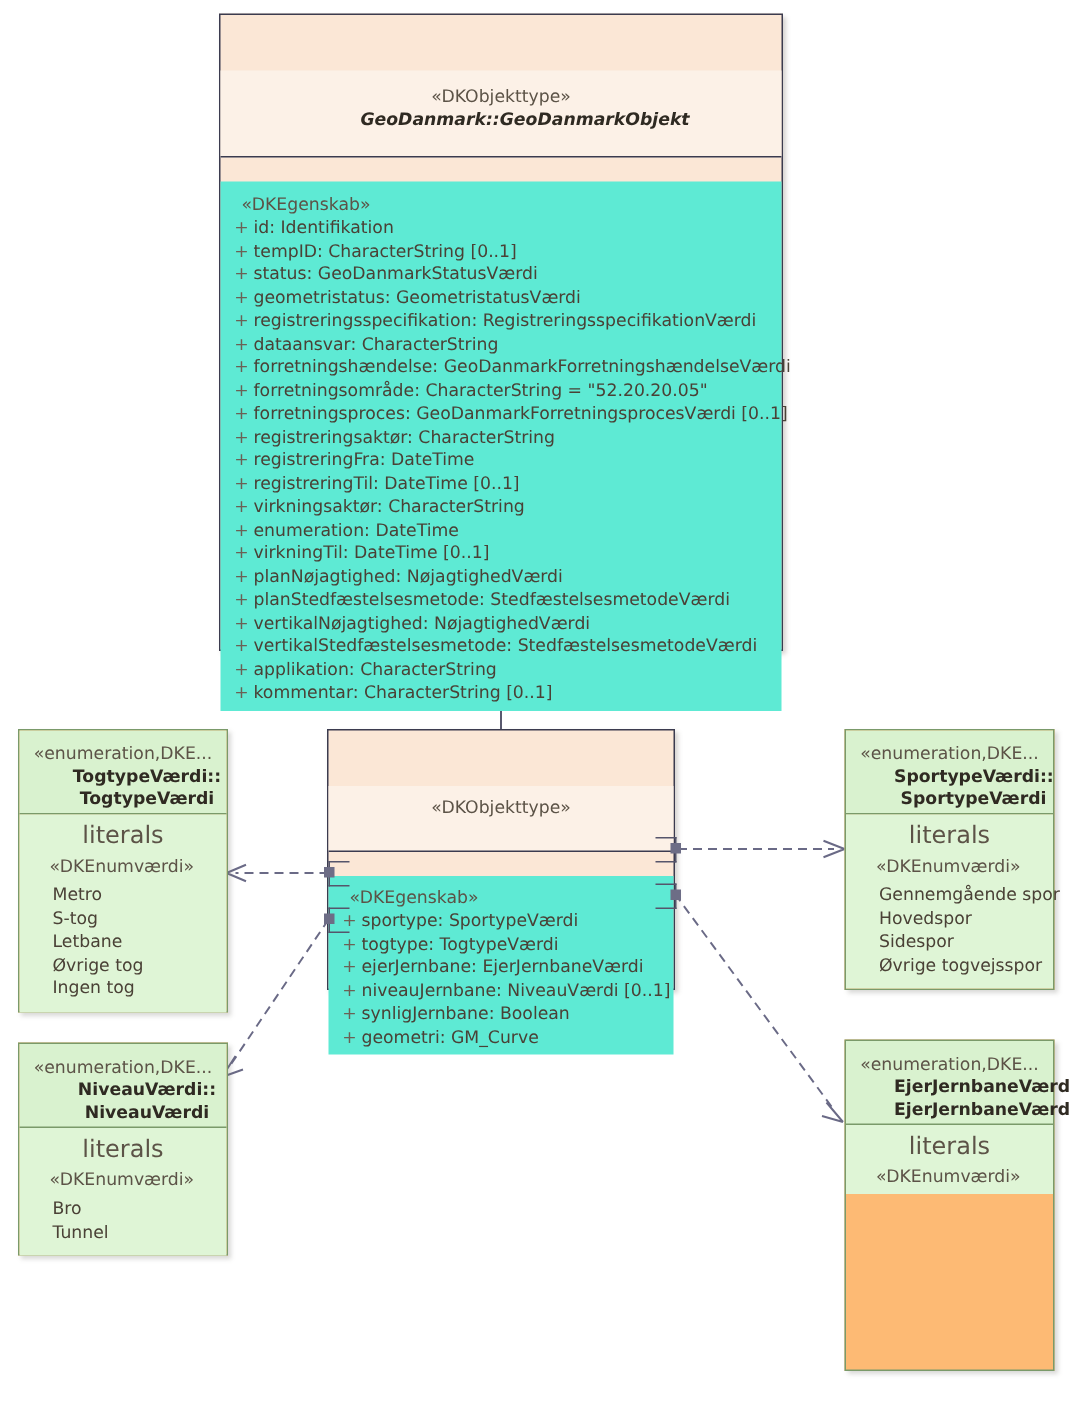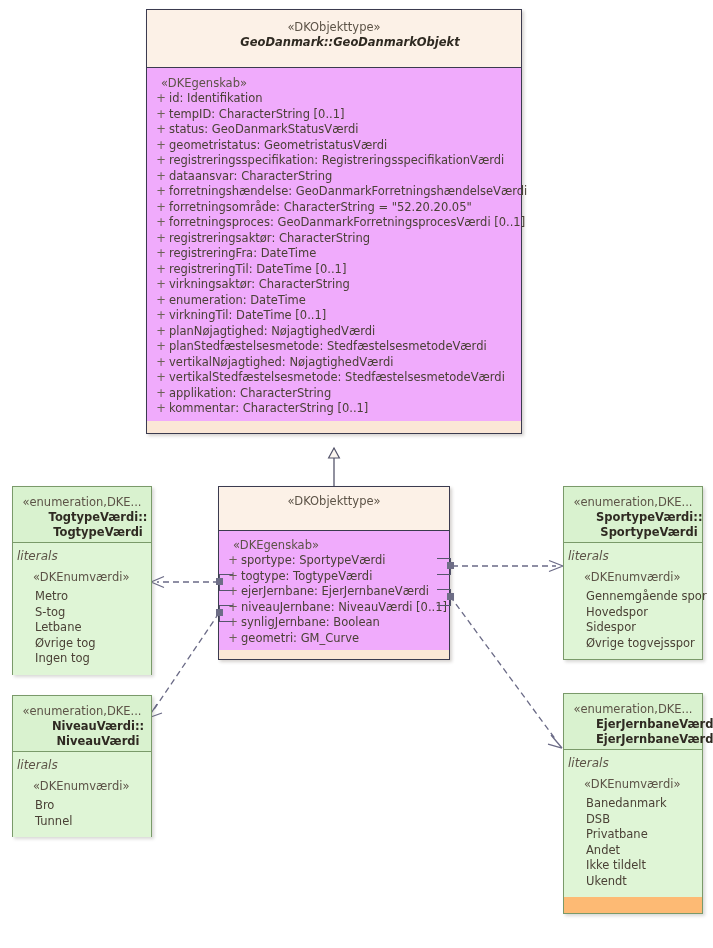"«DKObjekttype»" .cls .hdr { margin-top: none -> 37px }
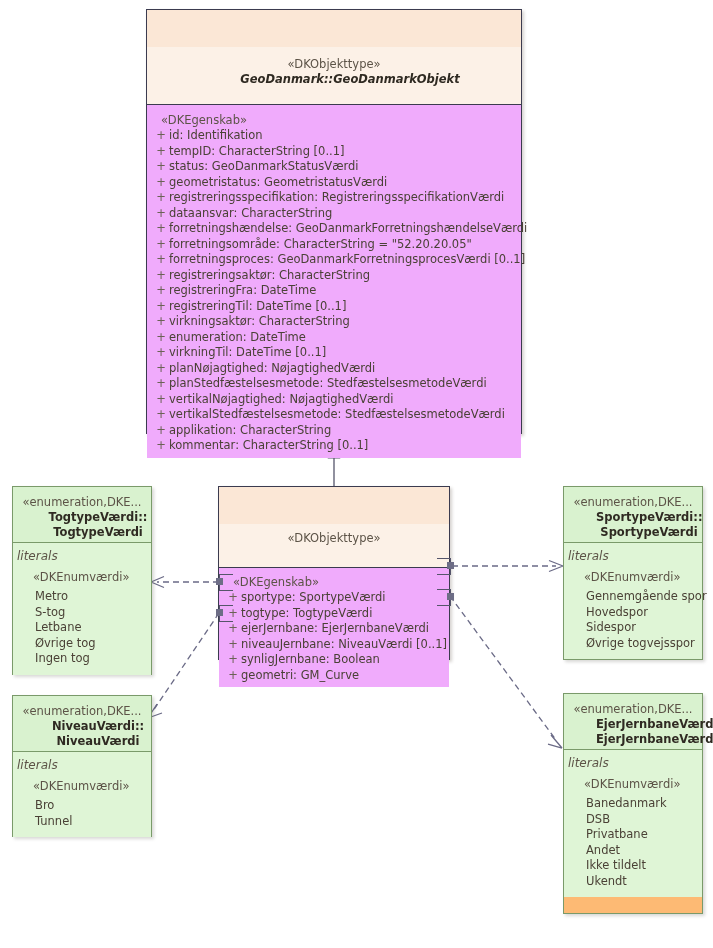"«DKEgenskab»" .cls .body { background: #f0abfc -> #5eead4; margin-top: none -> 16px }
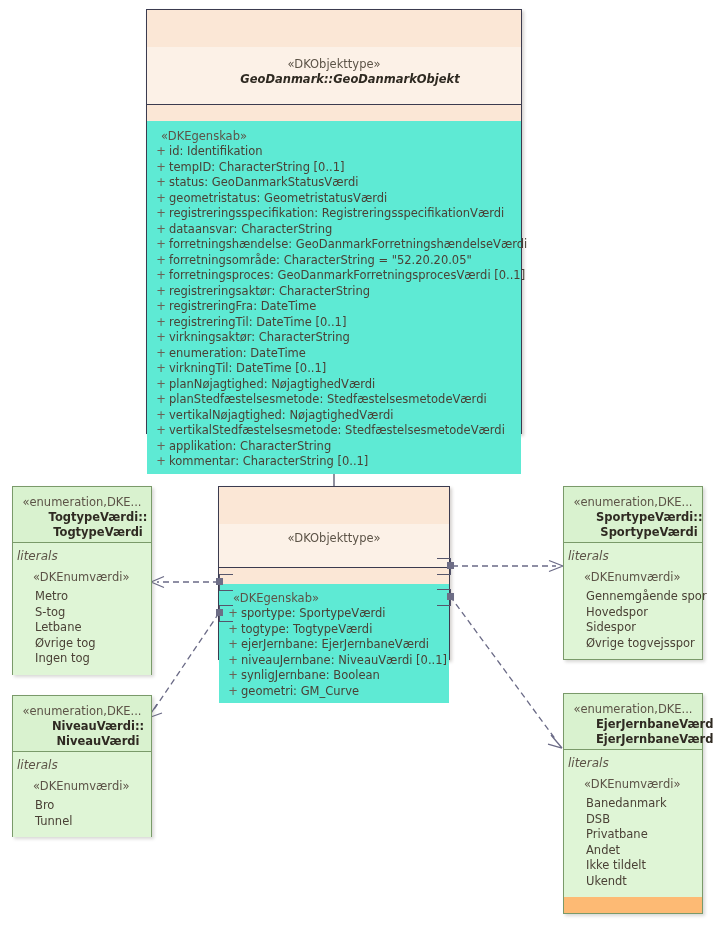"literals" .literalkey { font-size: 12px -> 16px; font-style: italic -> none; text-align: none -> center }
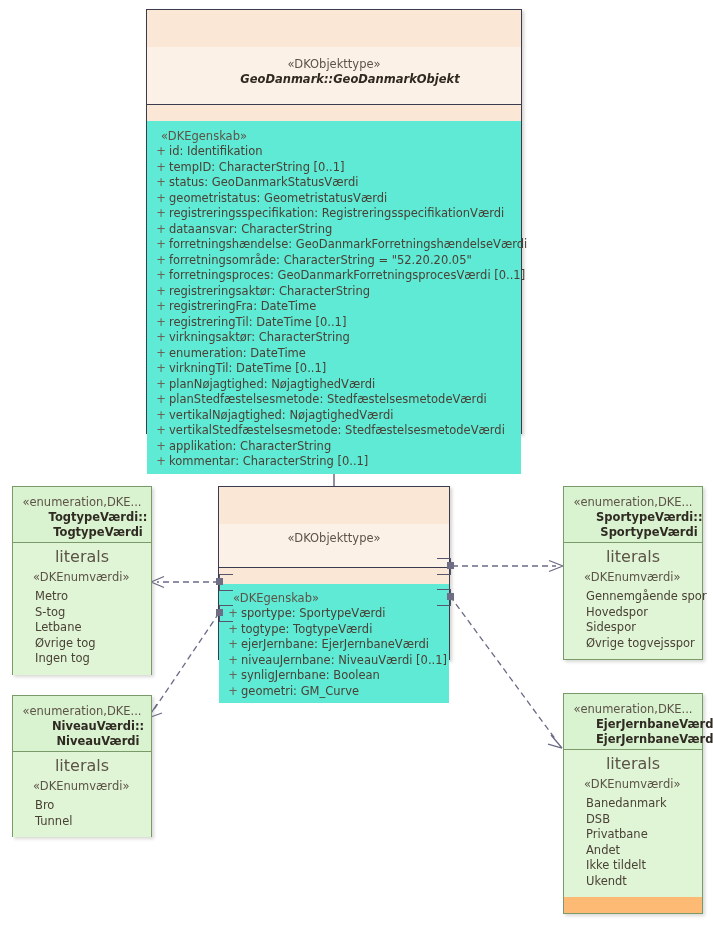"Banedanmark" ul.lits { html: <ul> <li>Banedanmark</li> <li>DSB</li> <li>Privatbane</li> <li>Andet</li> <li>Ikke tildelt</li> <li>Ukendt</li> </ul> -> none }
